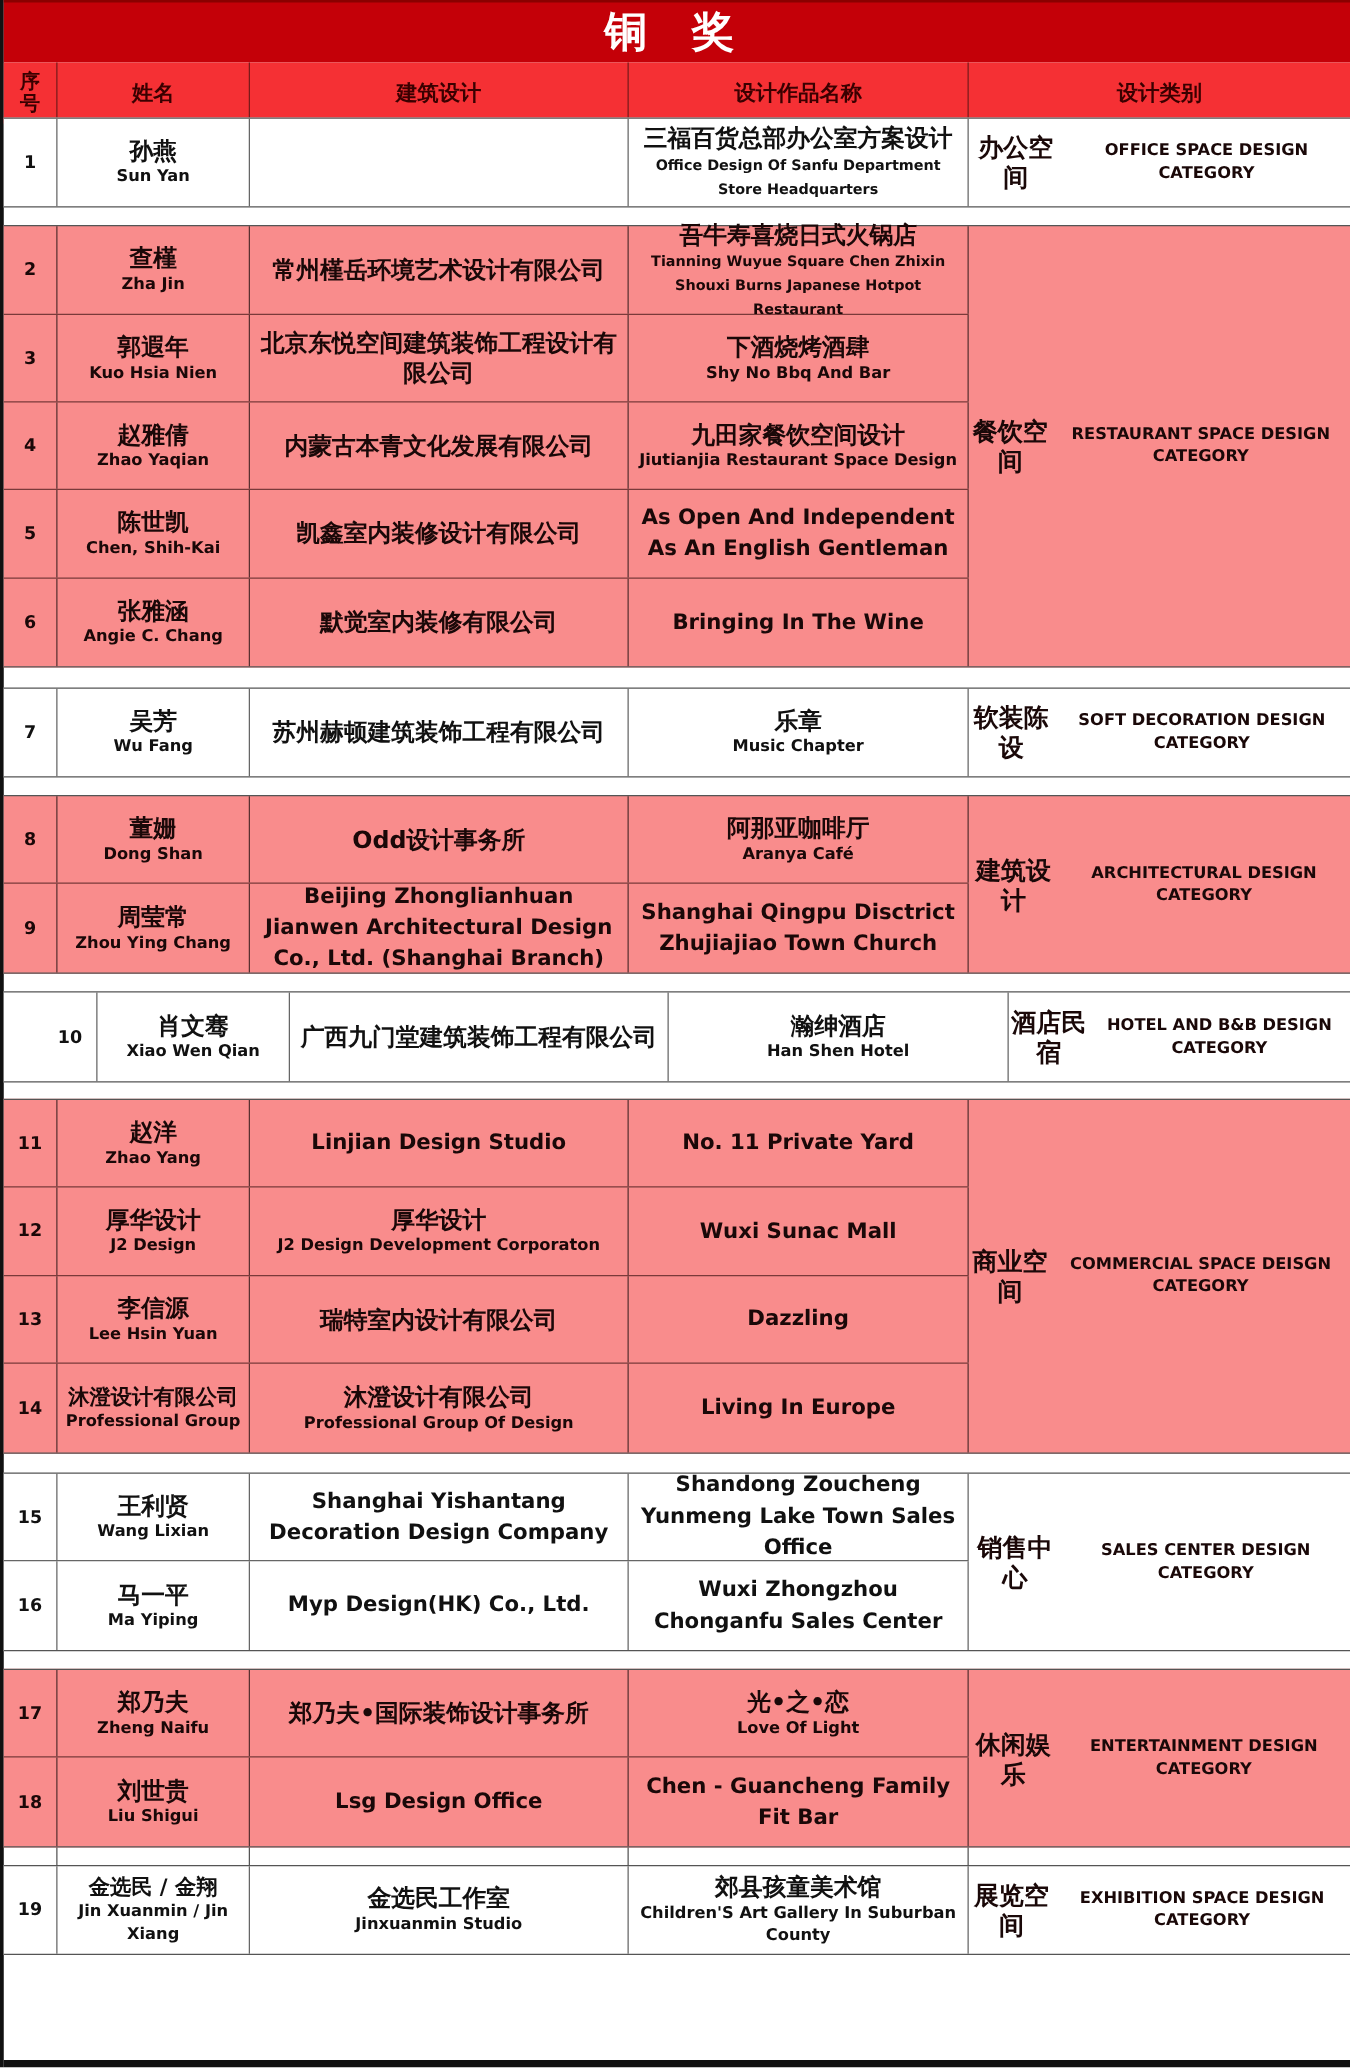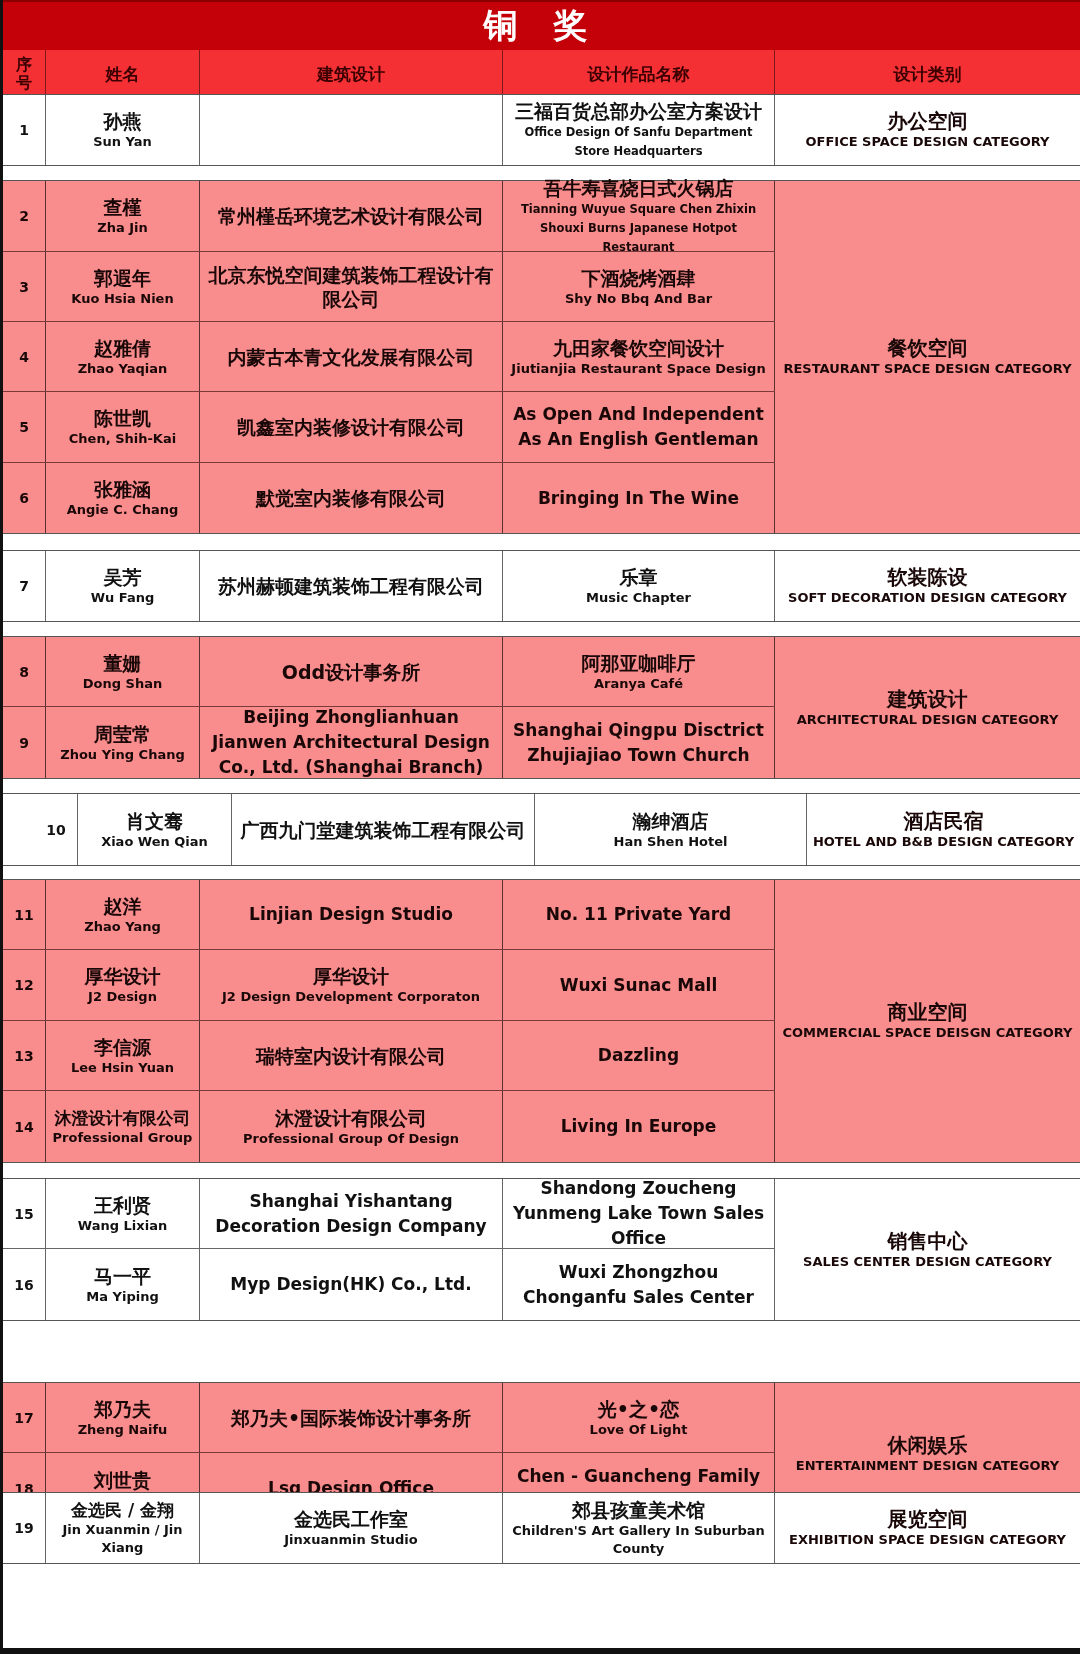"办公空间" .cat { flex-direction: column -> row }
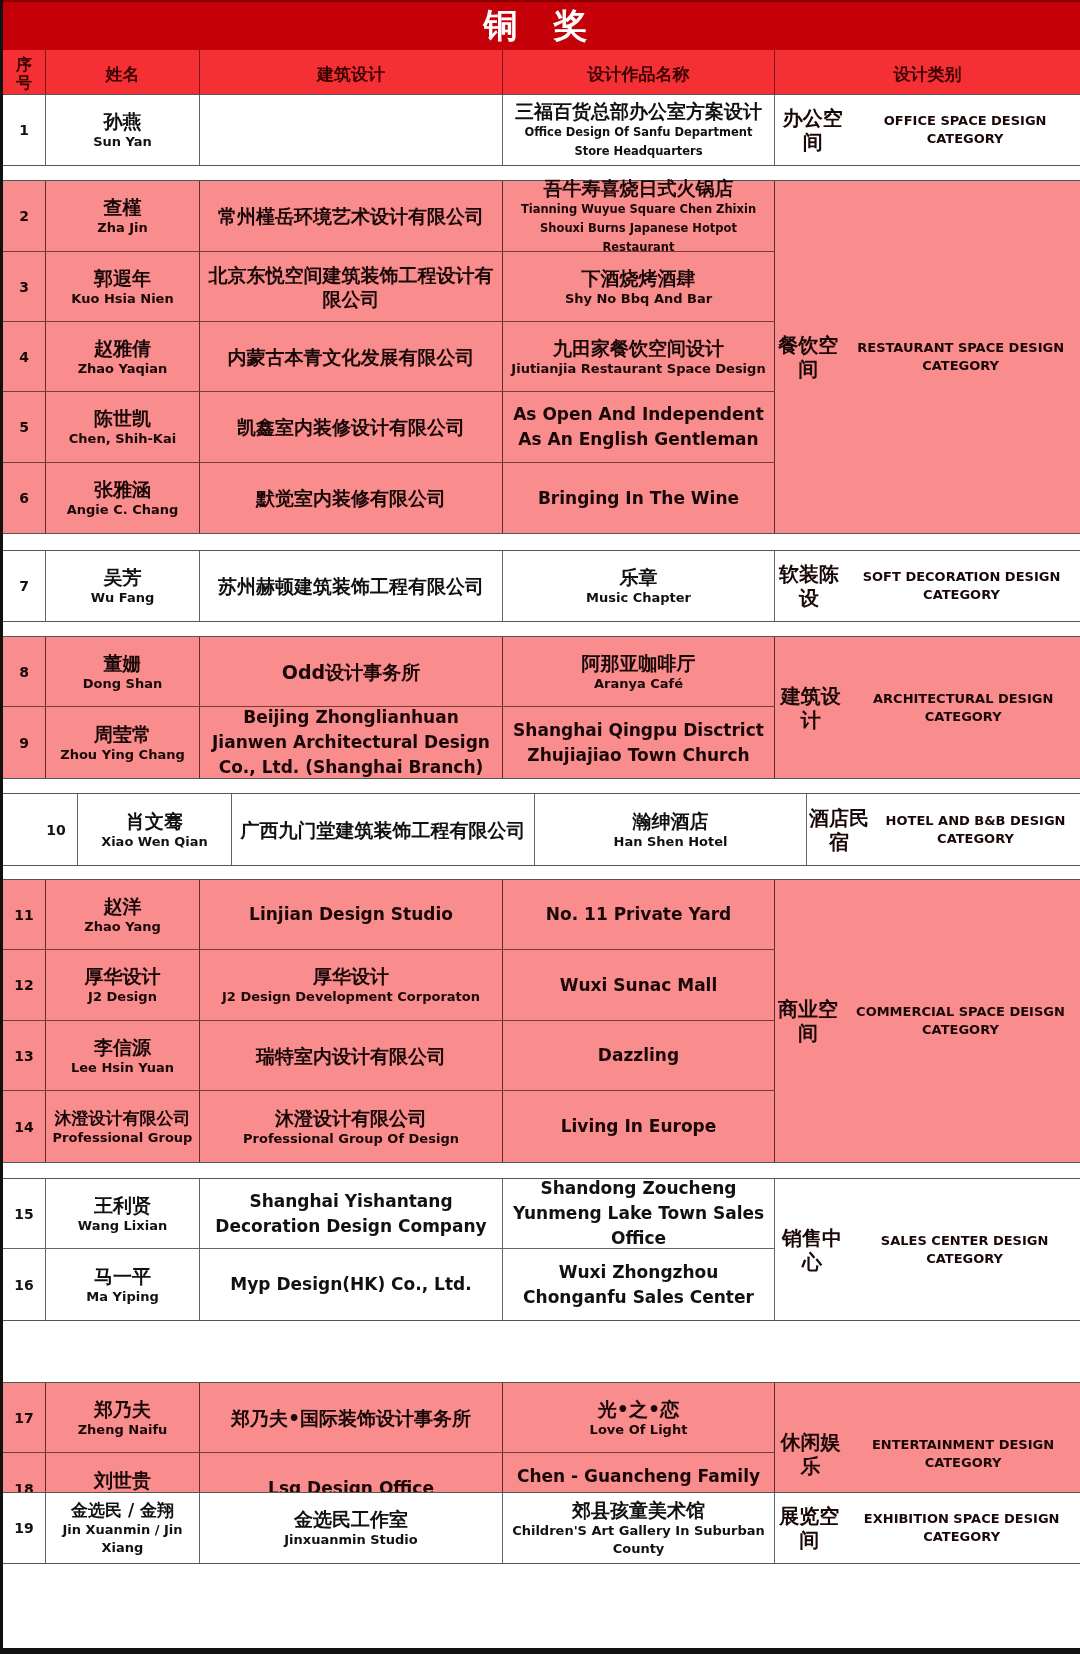"17" div.group { margin-top: 47px -> none }
